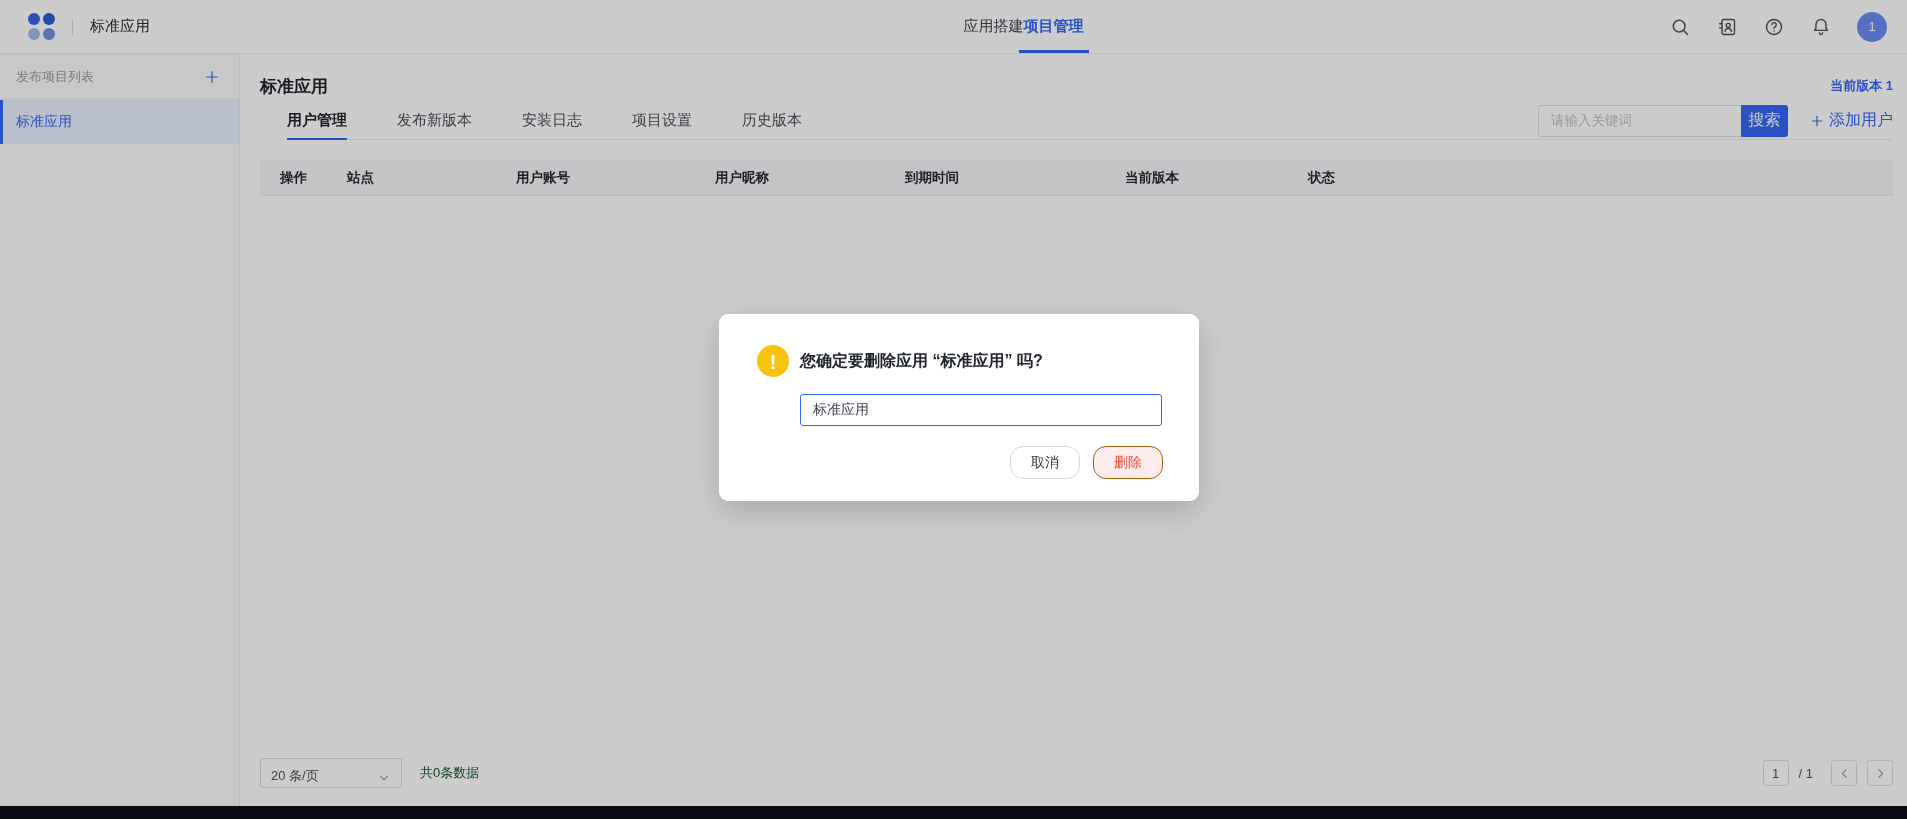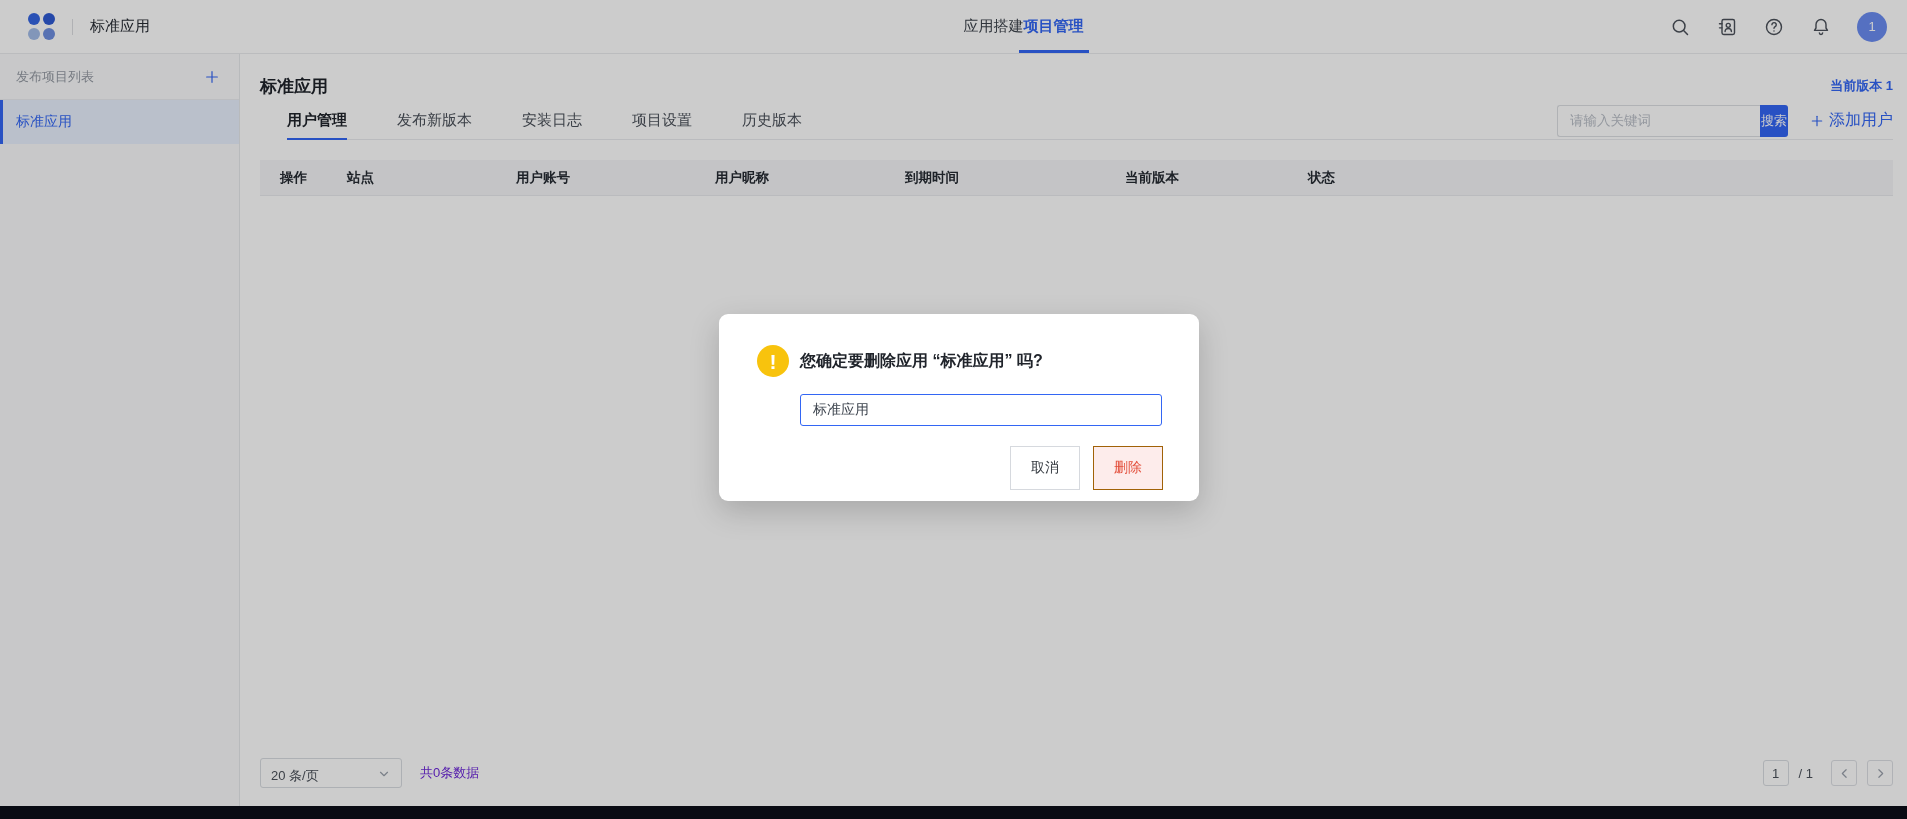"搜索" .search-btn { font-size: 13px -> 16px; width: 28px -> 47px }
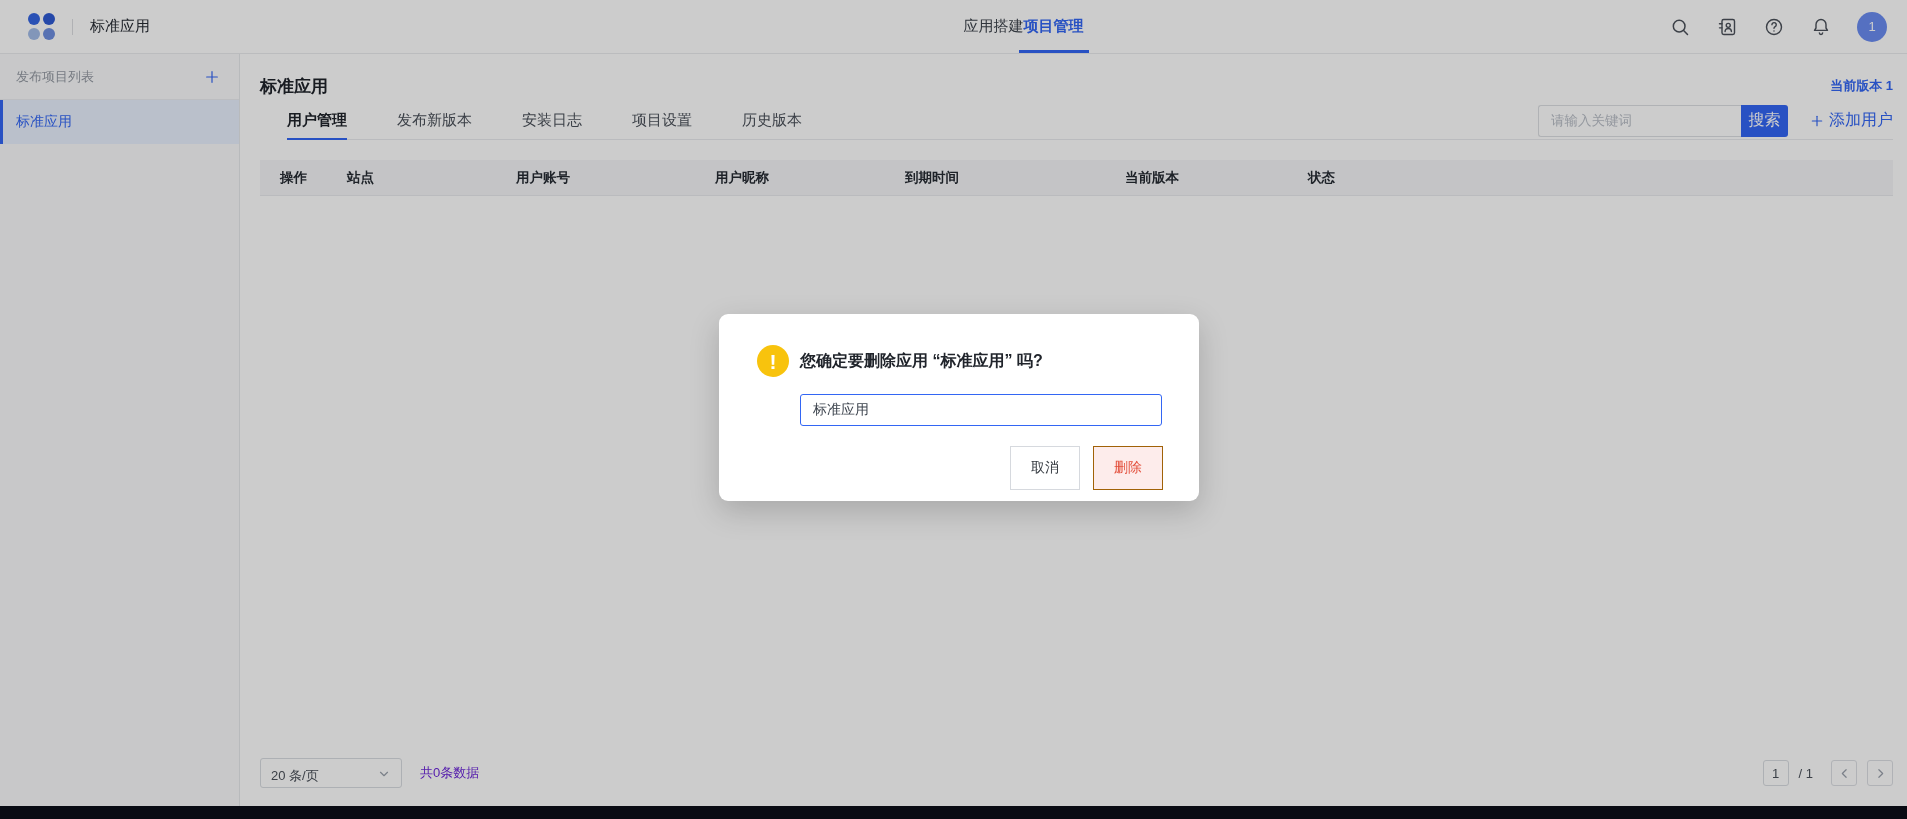"取消" .btn { border-radius: 0 -> 13px; height: 44px -> 33px }
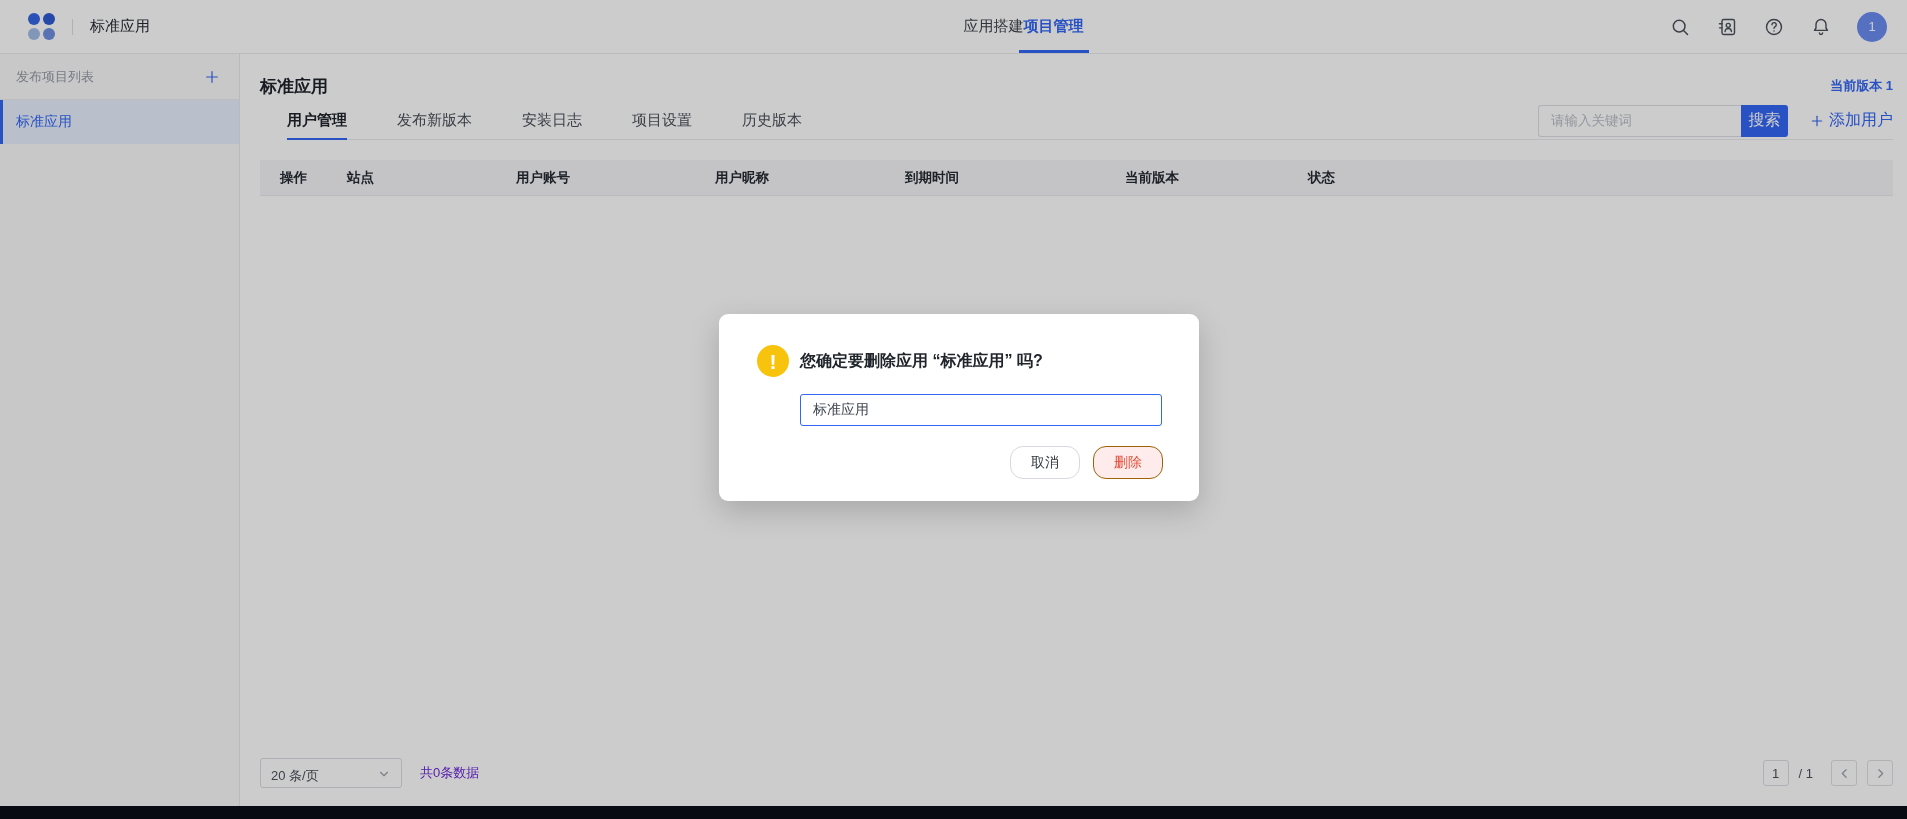"20 条/页" .page-size { align-items: flex-start -> flex-end; padding: 8px 10px -> 2px 10px }
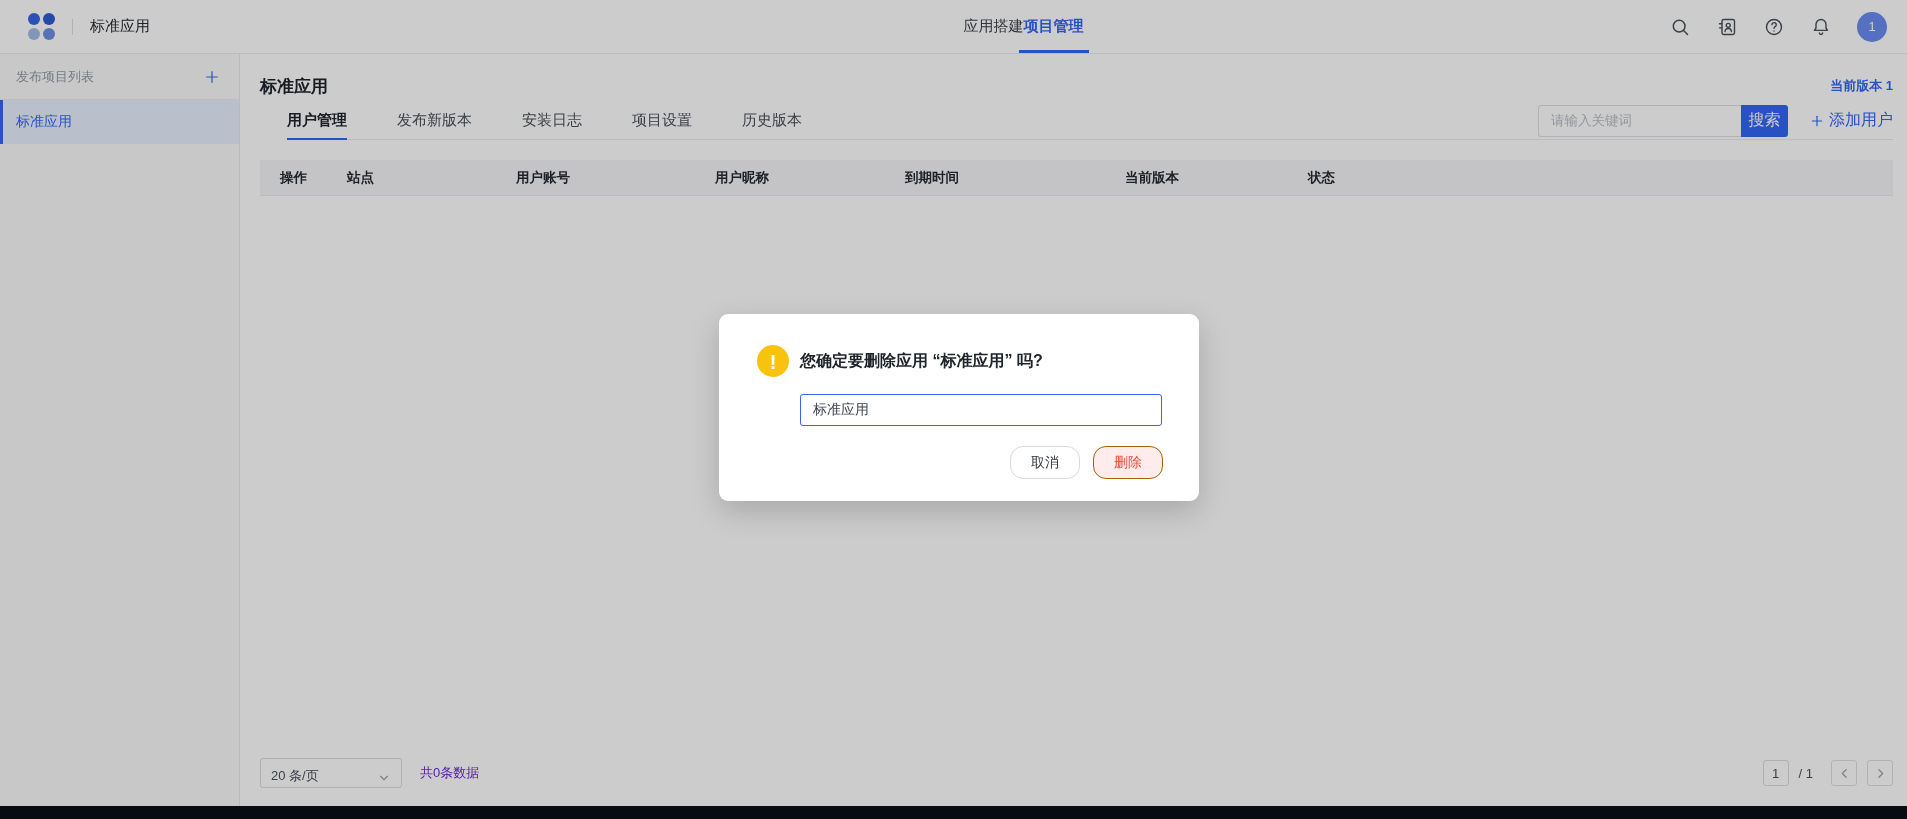"共0条数据" .total-label { color: #6d28d9 -> #14532d }
